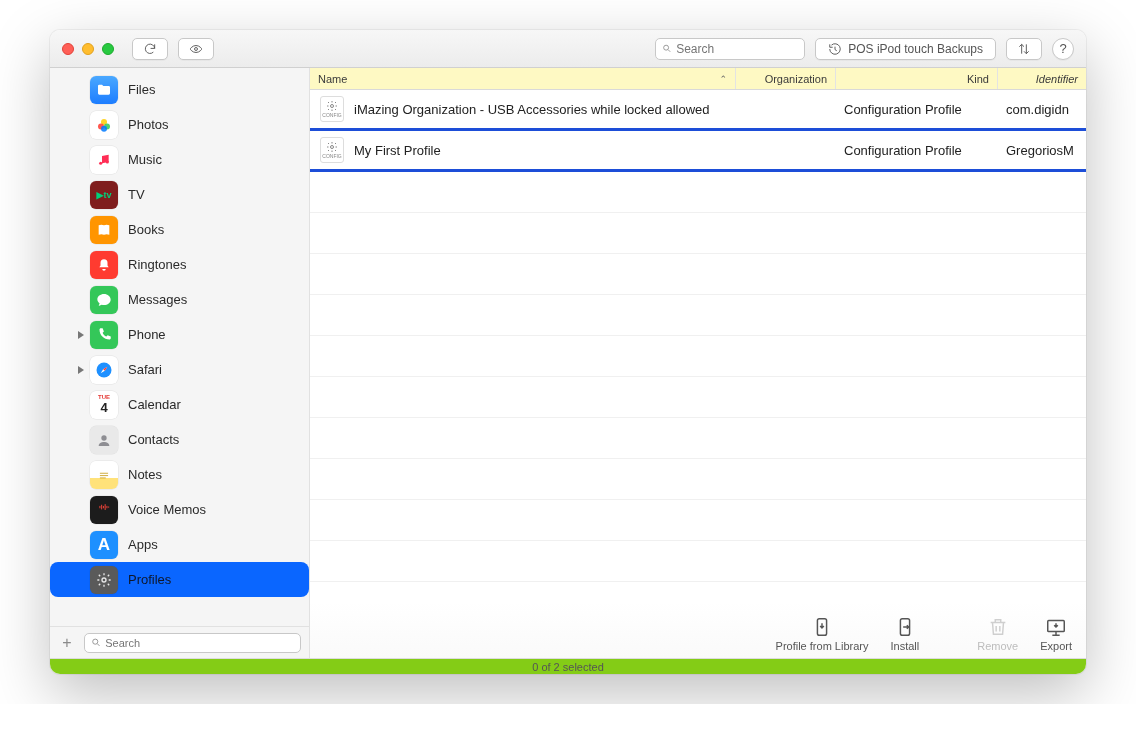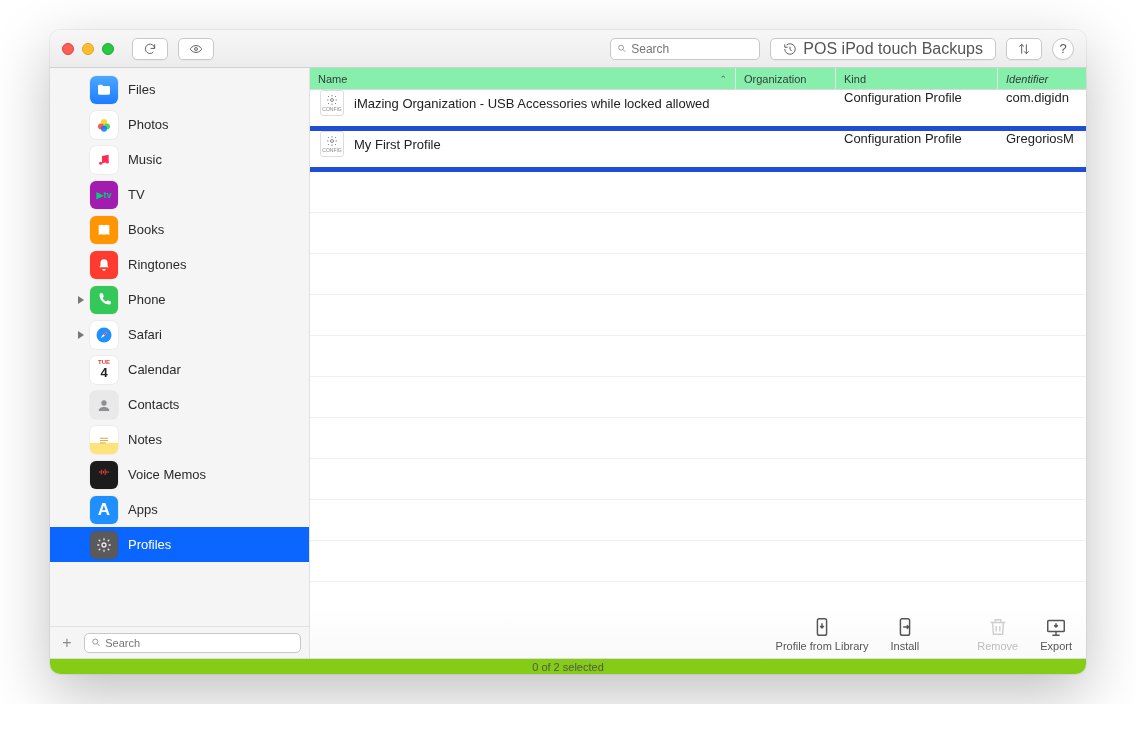"POS iPod touch Backups" .btn-wide { font-size: 16px -> 12px }
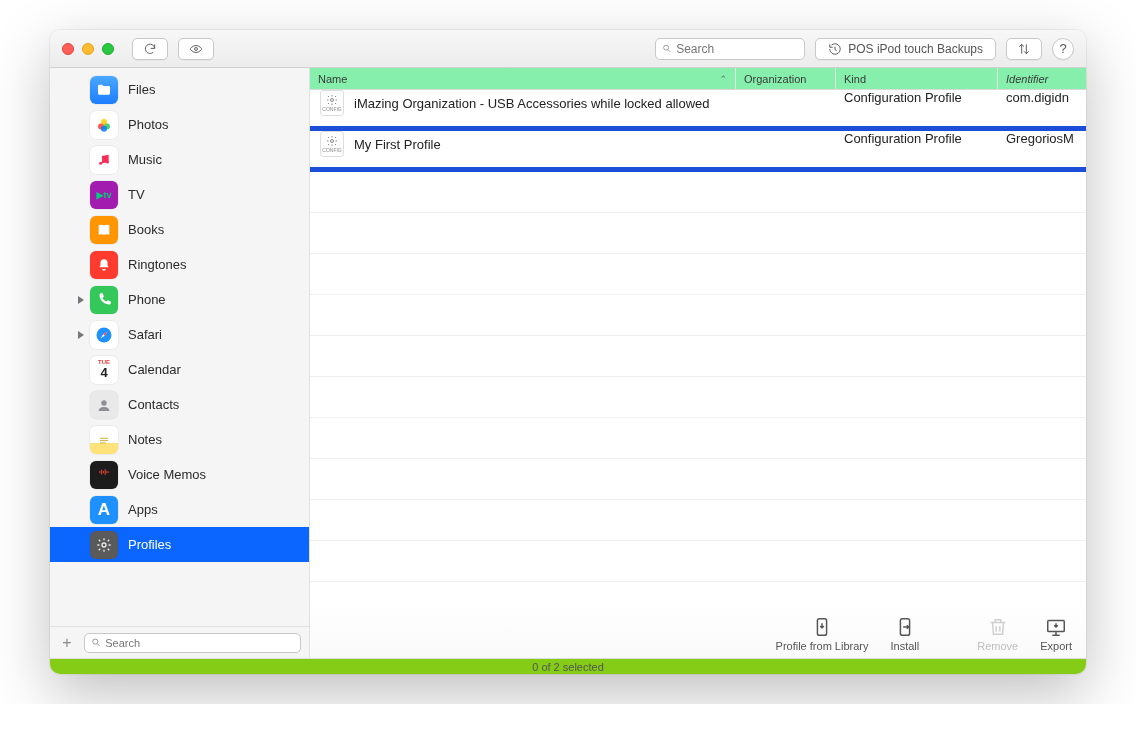"Name" .cols { background: #86efac -> #fef9c3 }
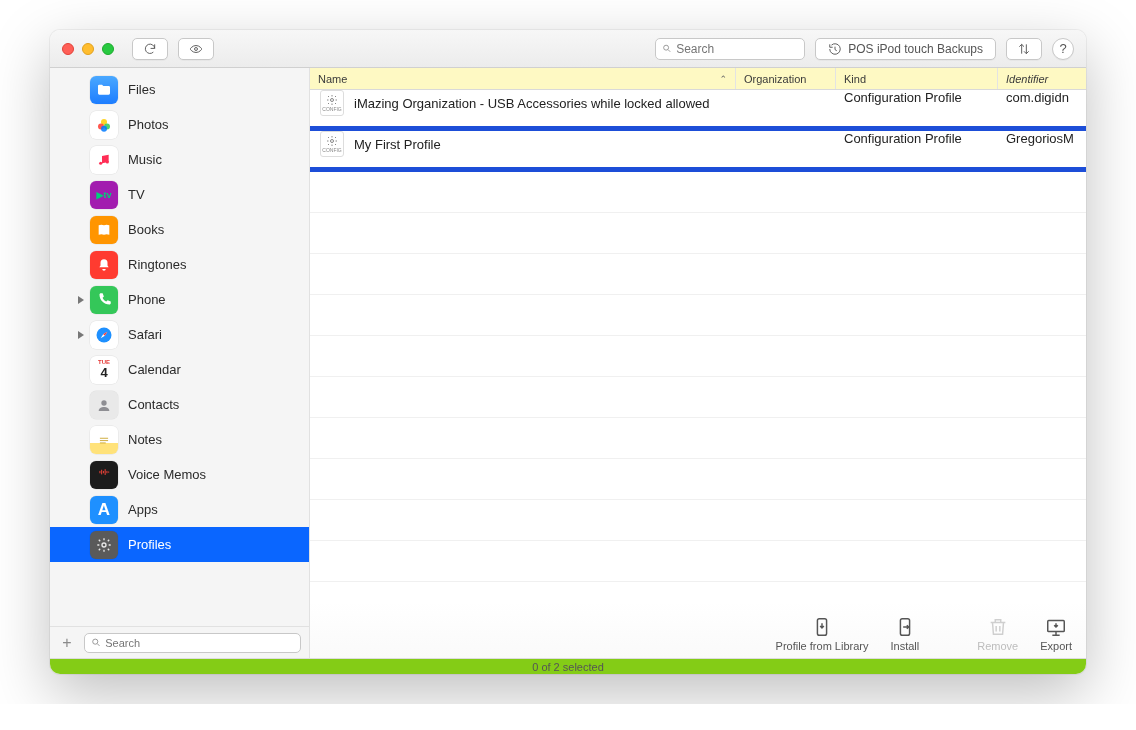"Organization" .col { justify-content: none -> flex-end }
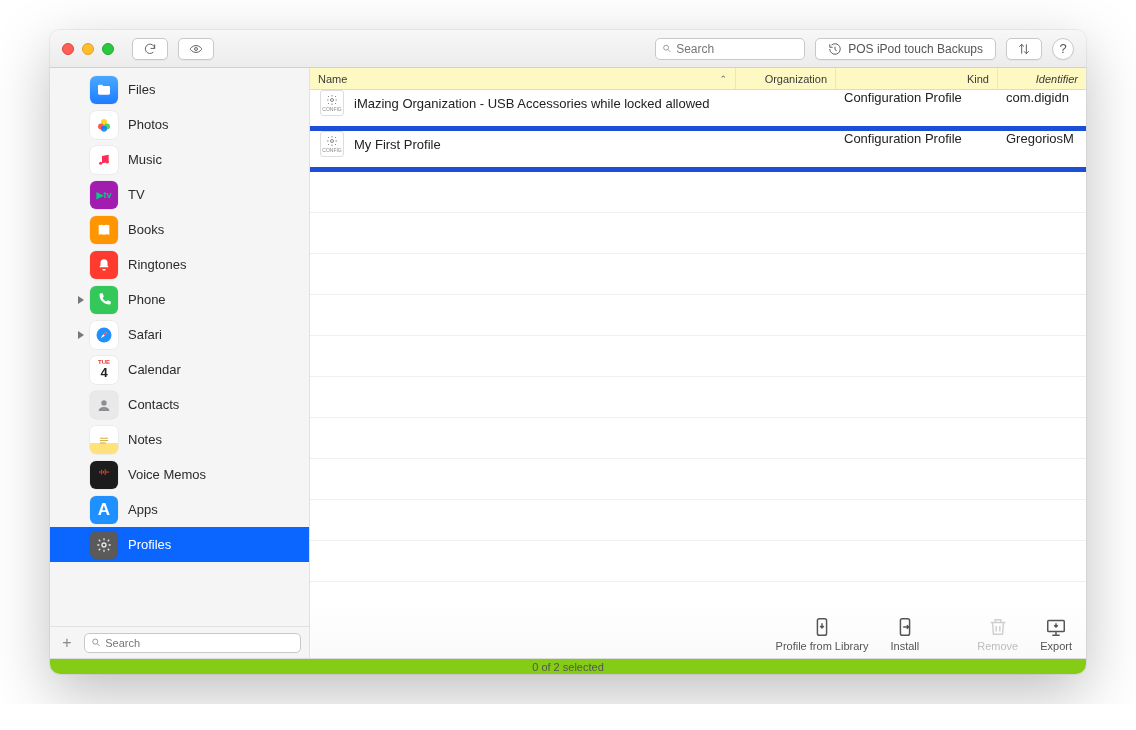"iMazing Organization - USB Accessories" .row { align-items: flex-start -> center; border-bottom: 5px solid #1d4ed8 -> 3px solid #1d4ed8 }
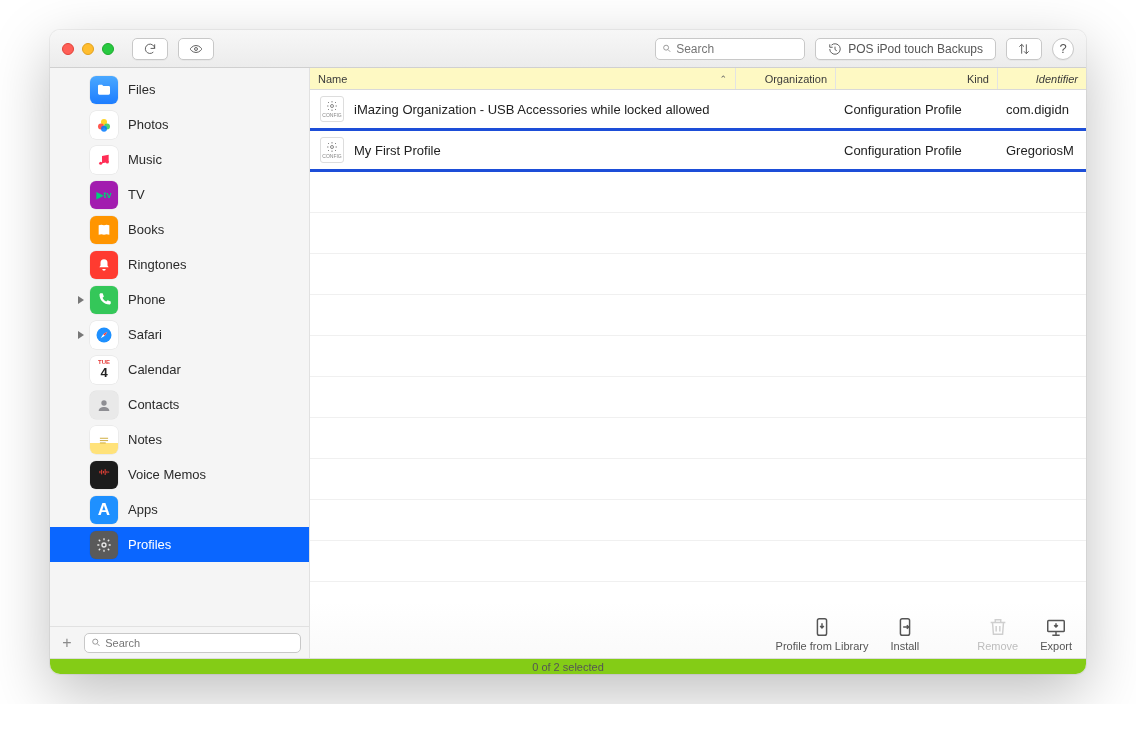"▶tv" .ic-tv { background: #a21caf -> #7f1d1d }
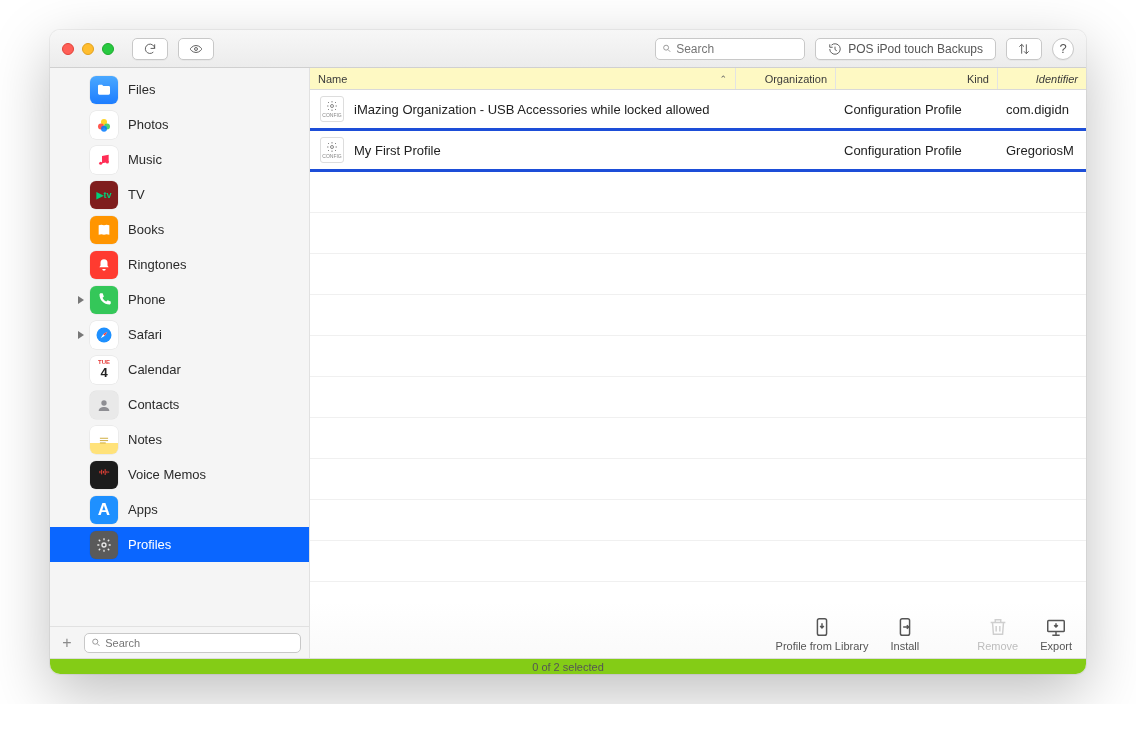"Messages" div.side-item { html: none -> <div> <span> <svg> <path></path> </svg> </span> <span>Messages</span> </div> }
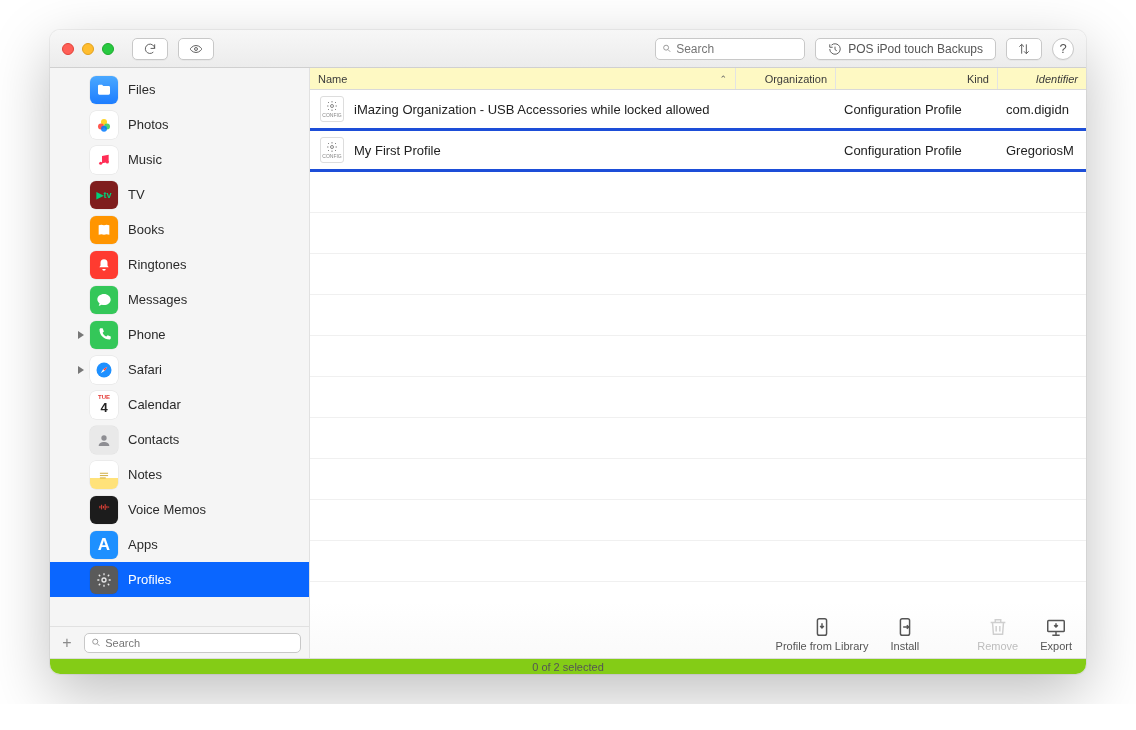"Profiles" .side-item.selected { border-radius: none -> 8px; color: #ffffff -> #0f172a }
